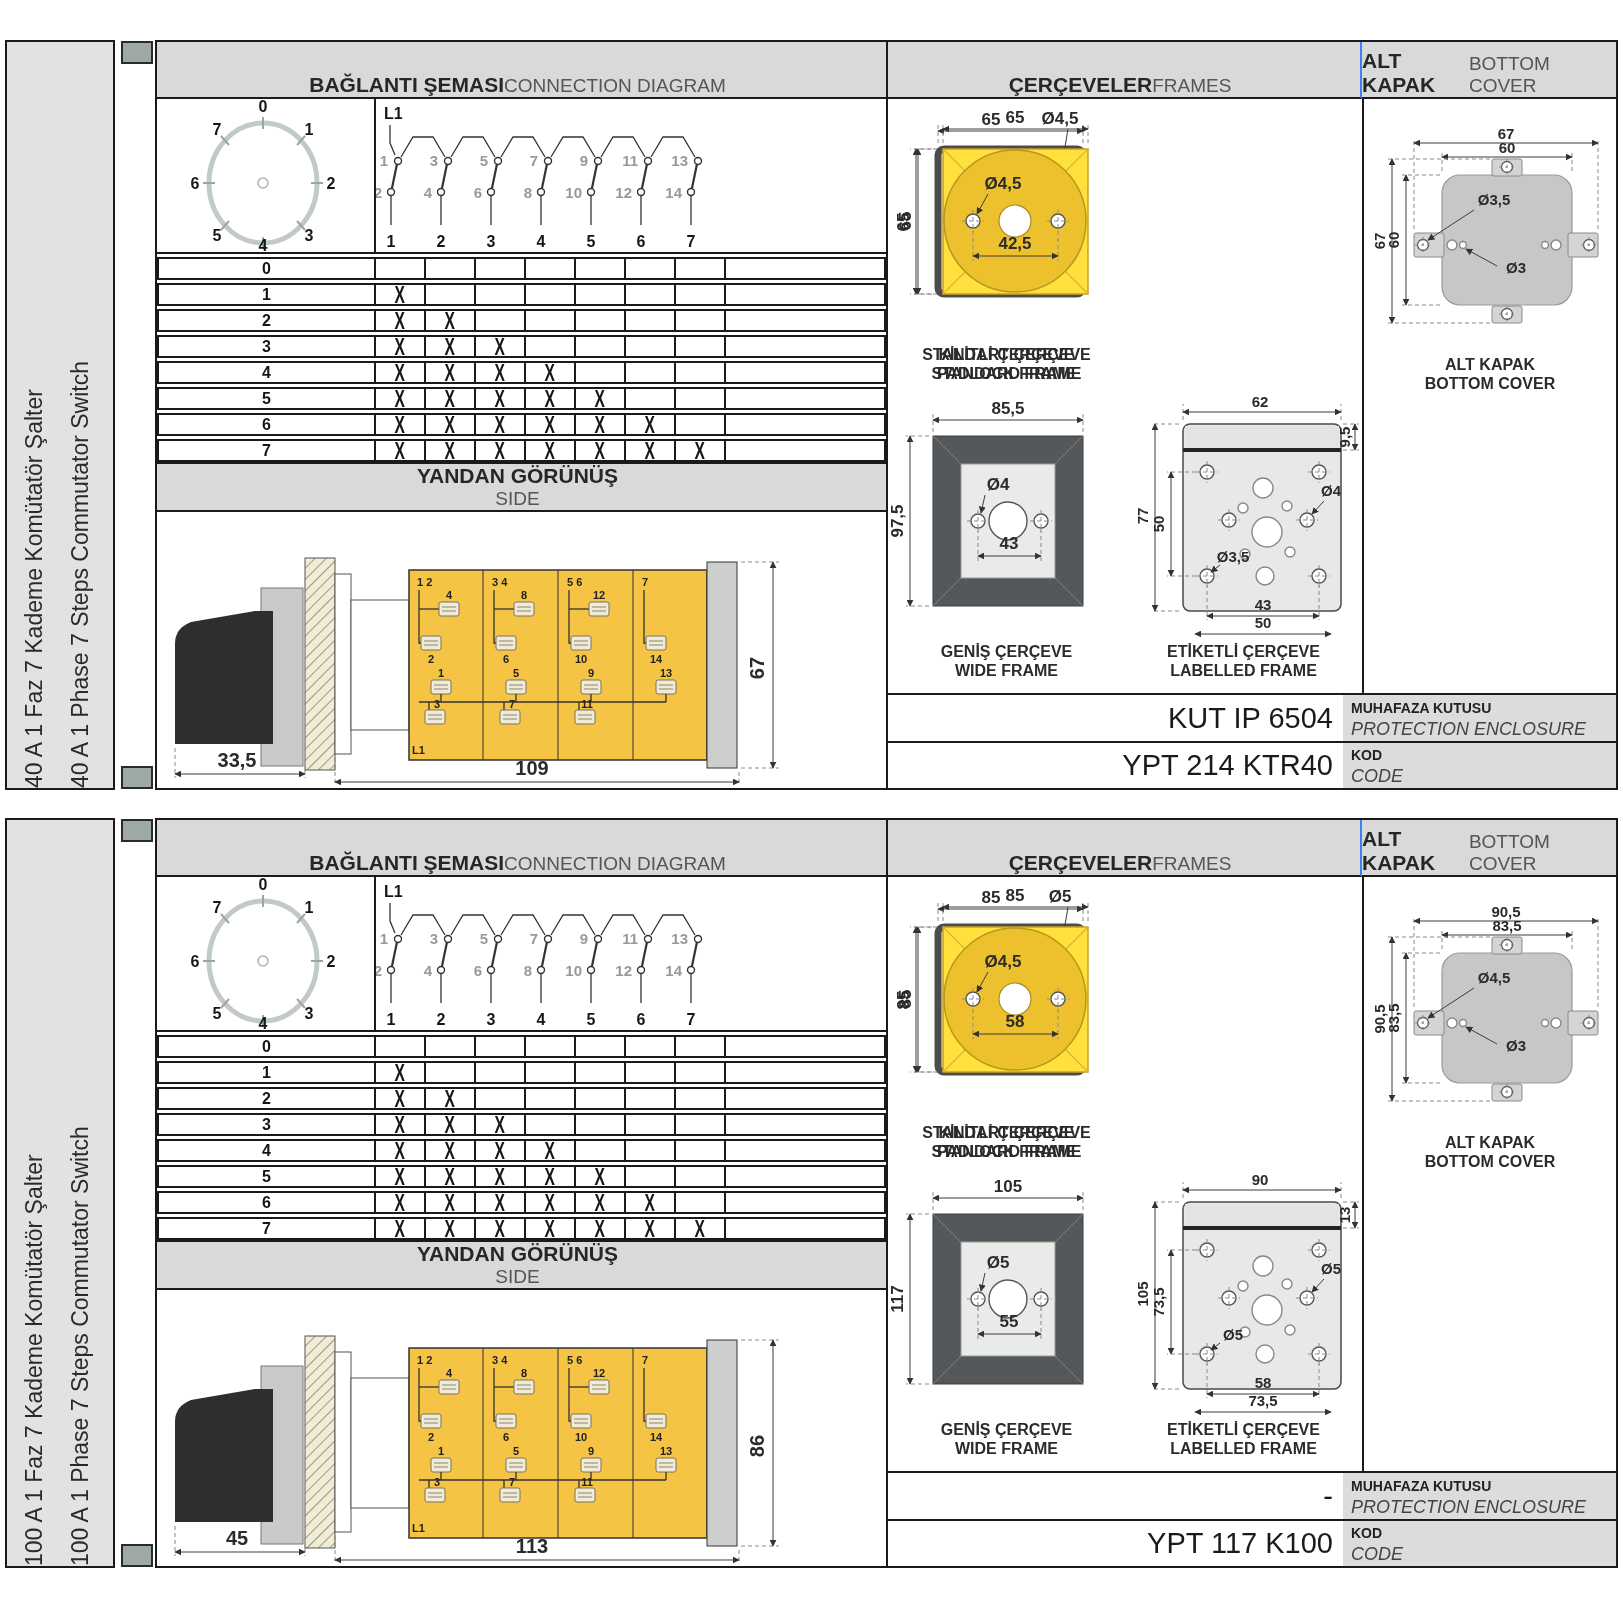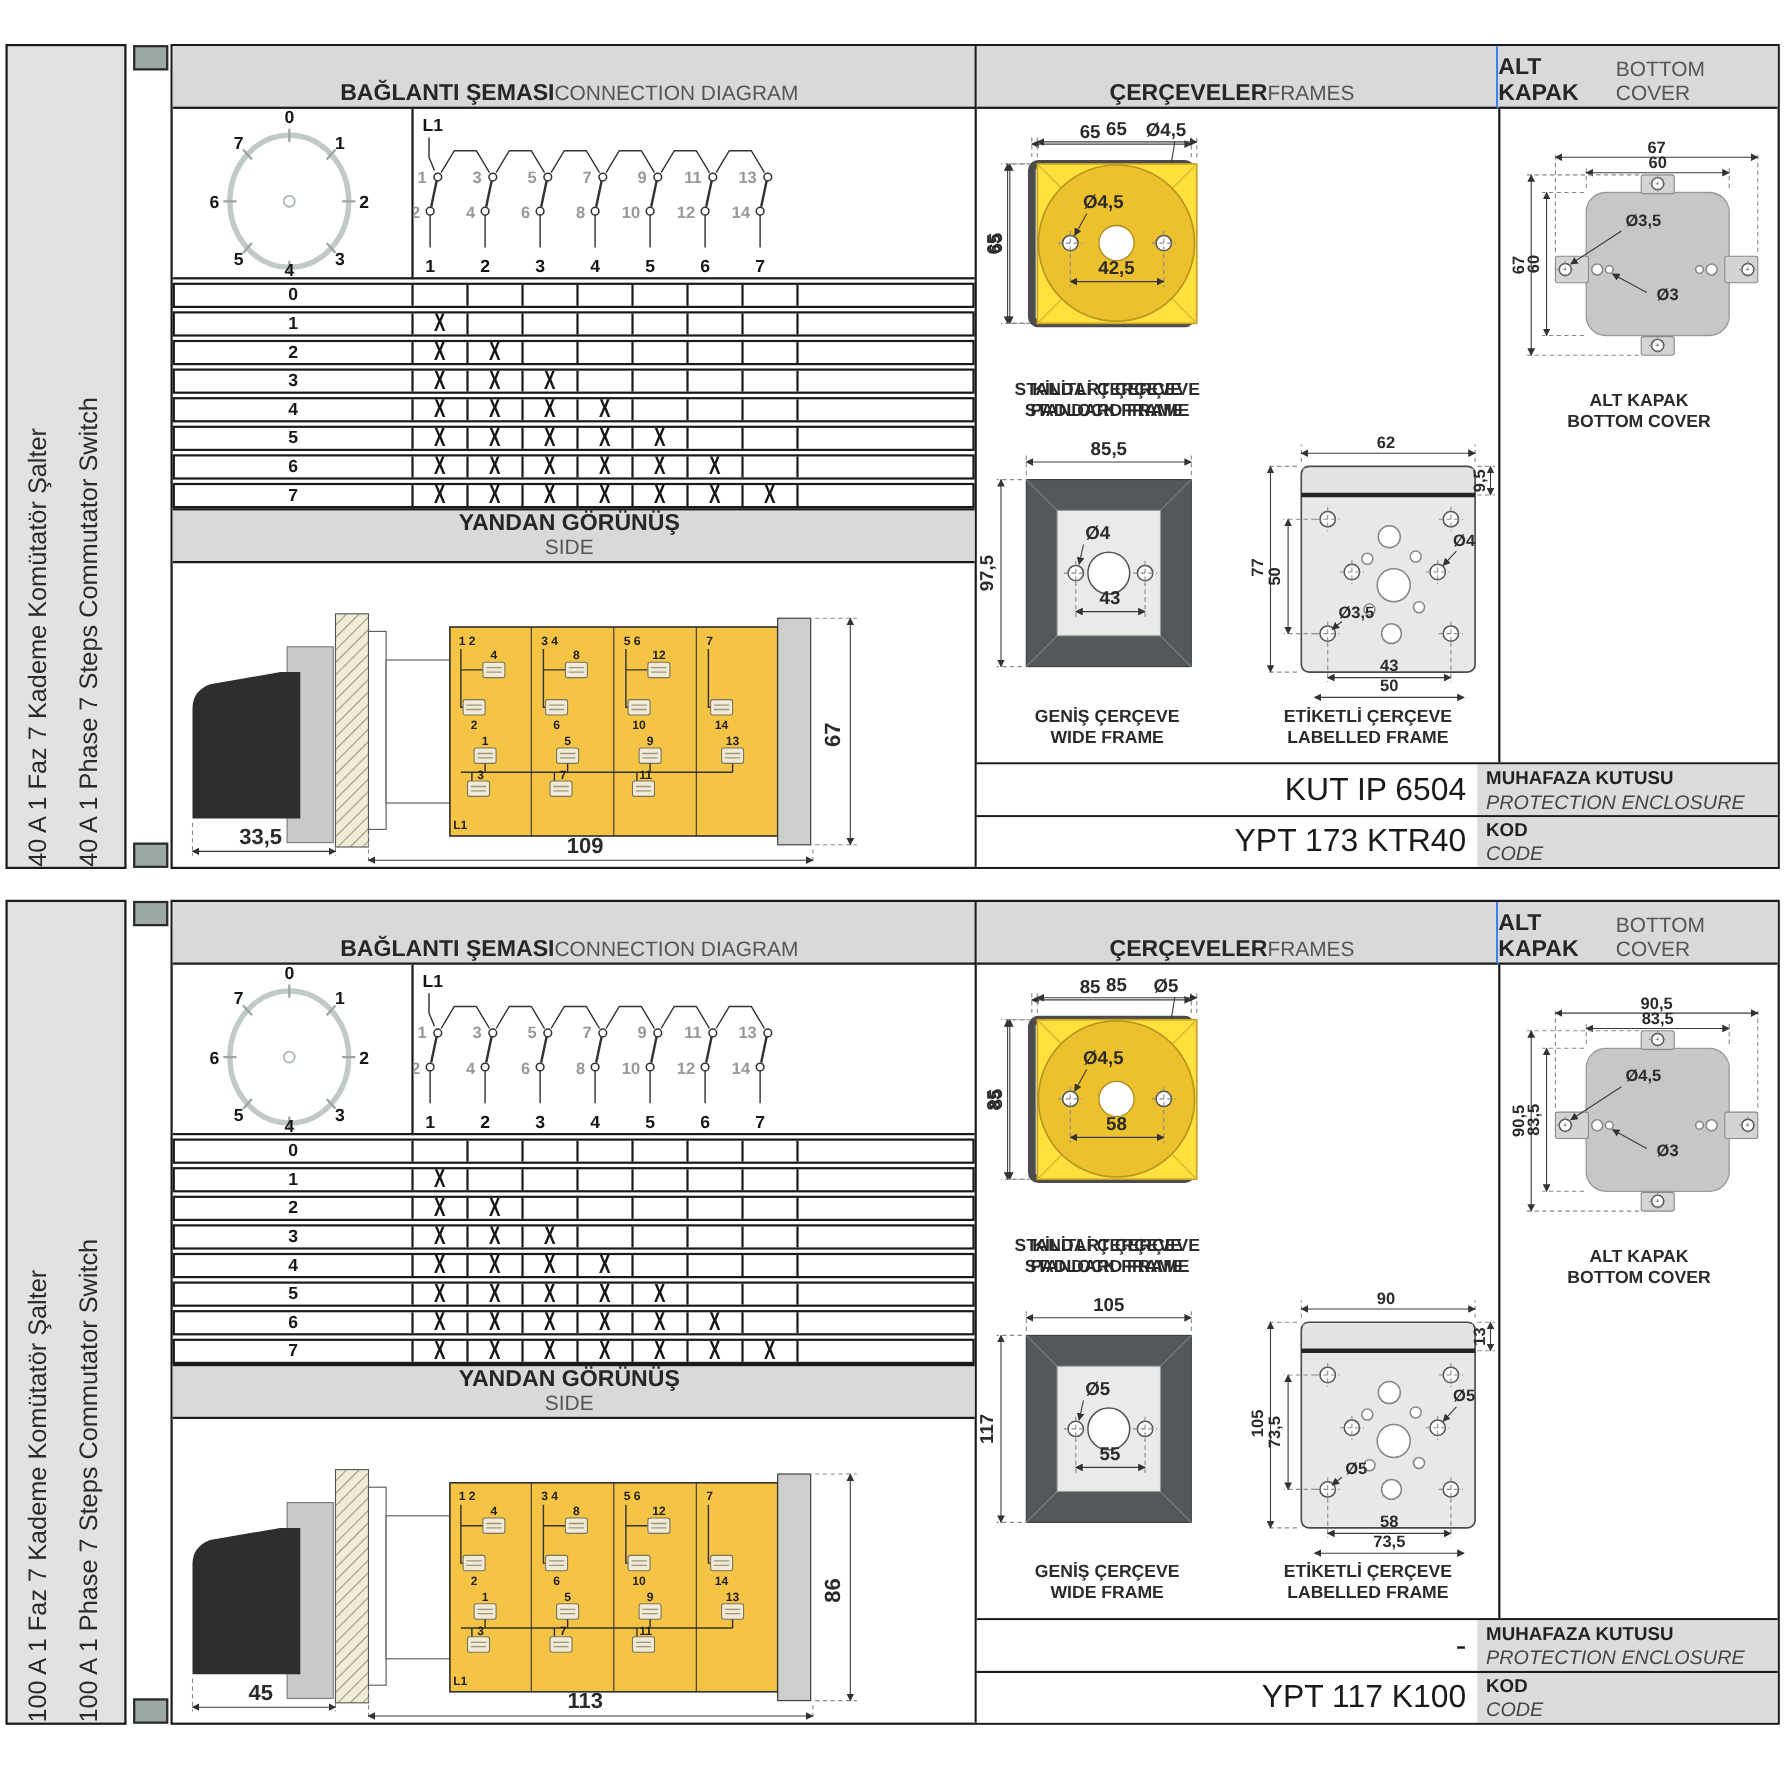"MUHAFAZA KUTUSU" .clt { font-size: 17px -> 14px }
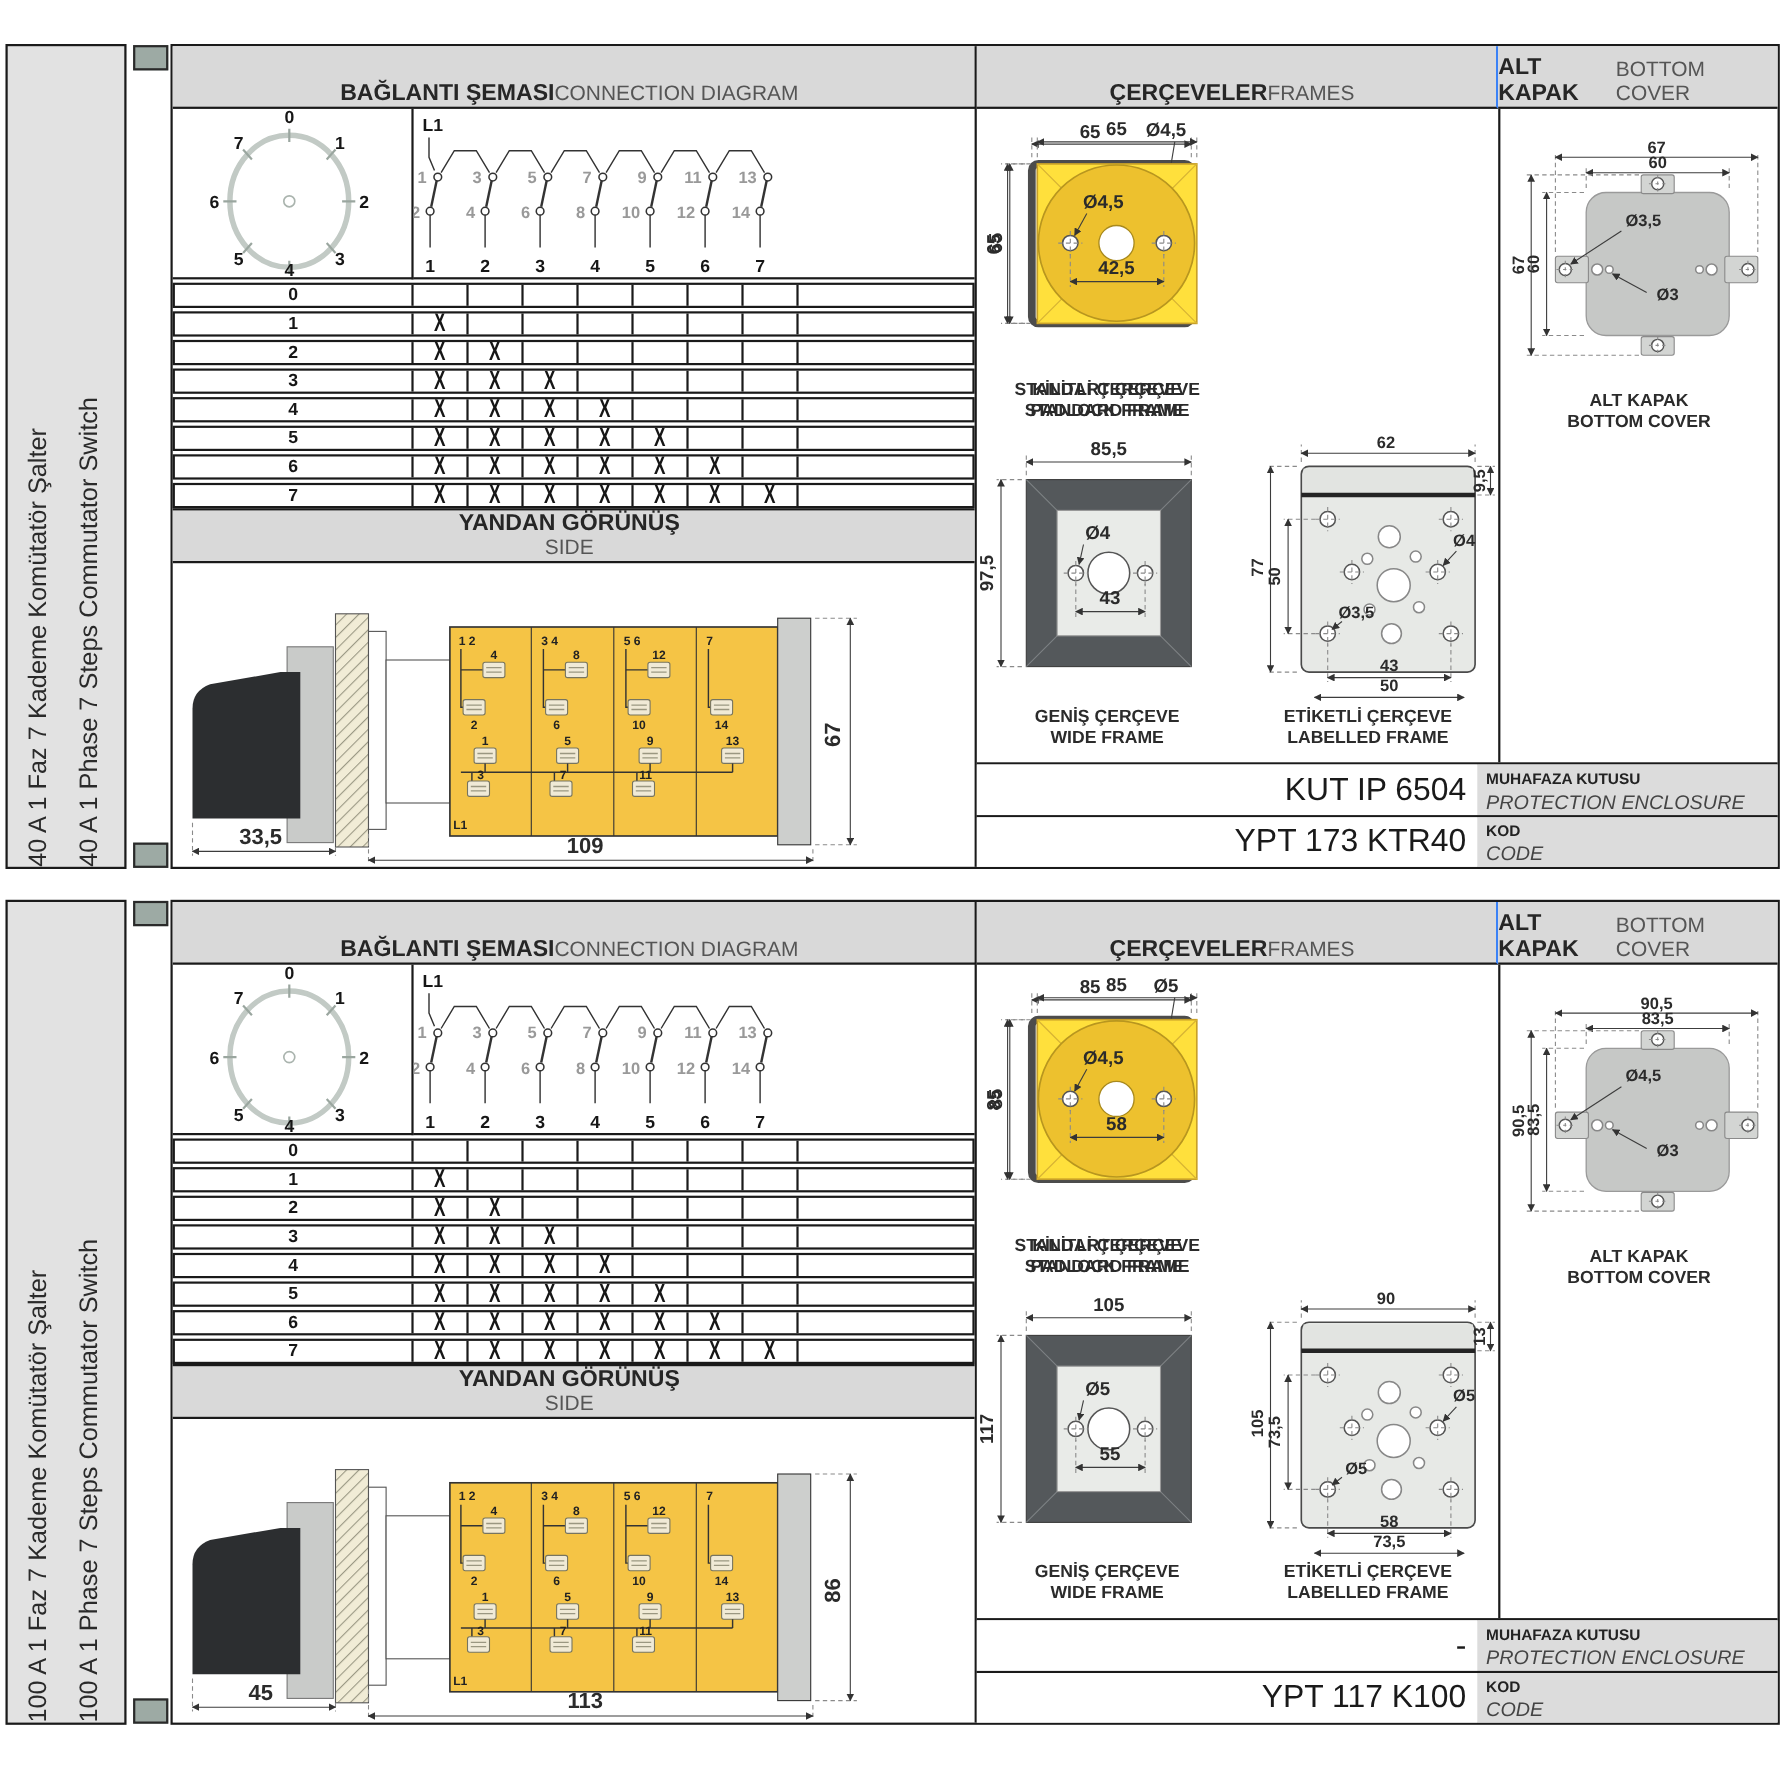"YPT 173 KTR40" div.codeval { text: 173 -> 214 }
